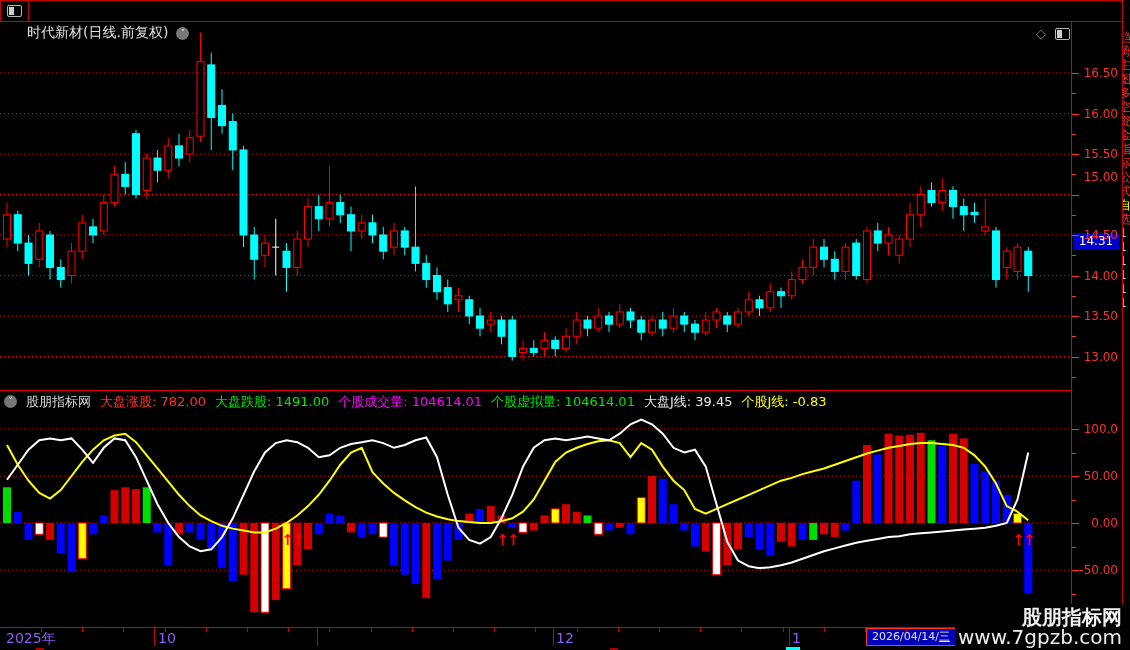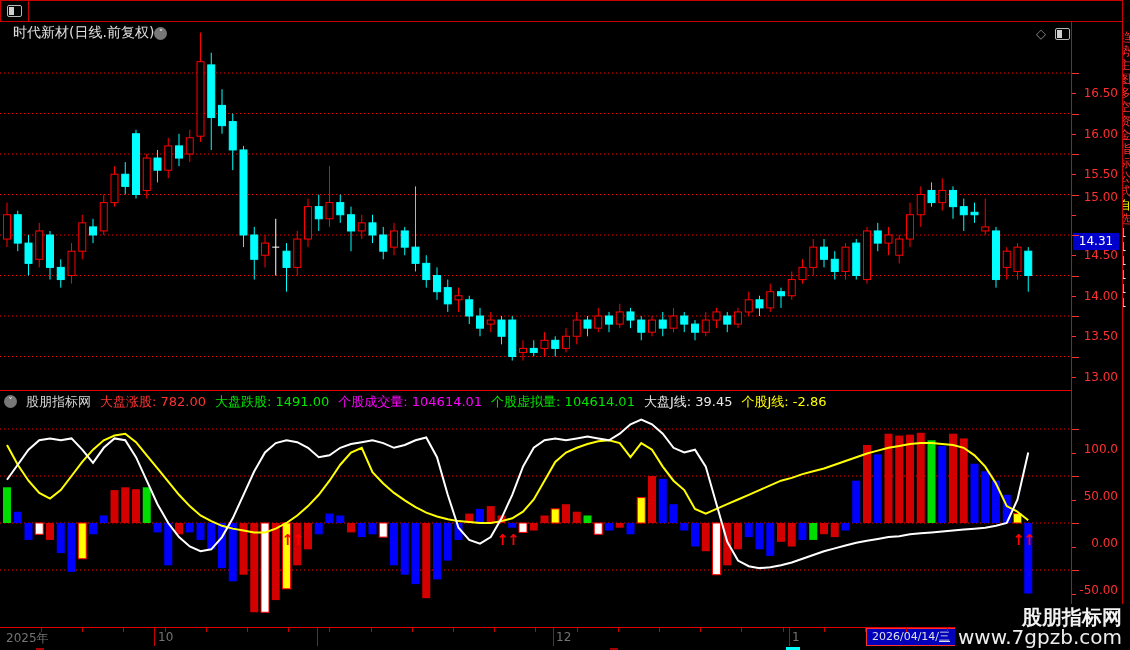"时代新材(日线.前复权)" .titlebar { gap: 0 -> 8px; left: 6px -> 20px }
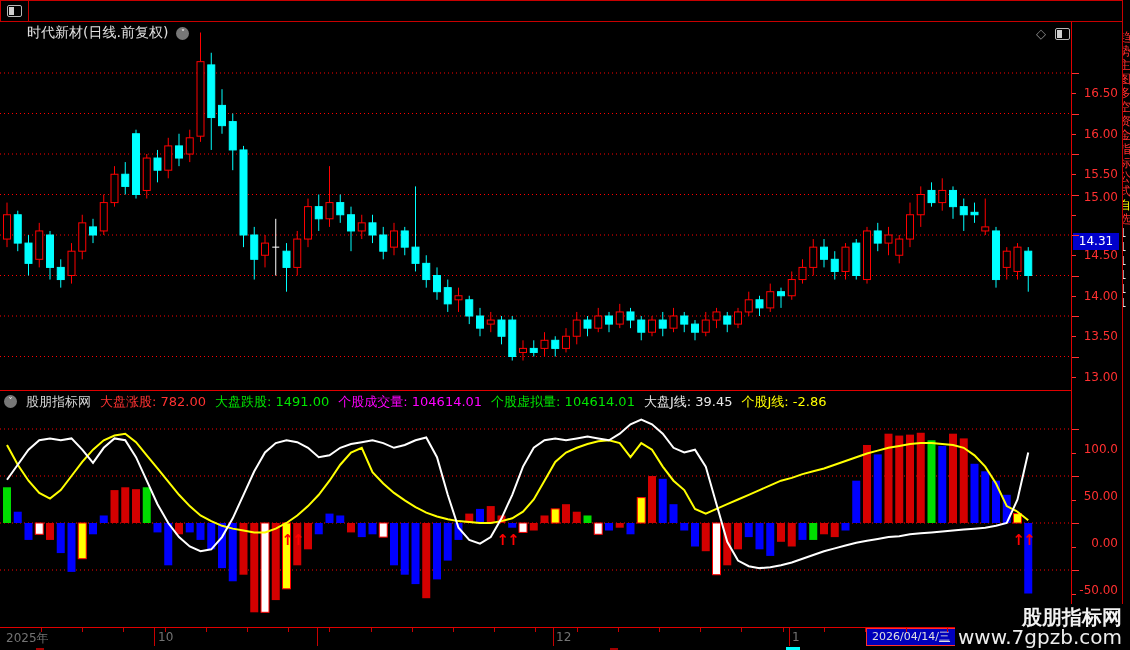"16.50" .axis-label { margin-top: 20px -> none }
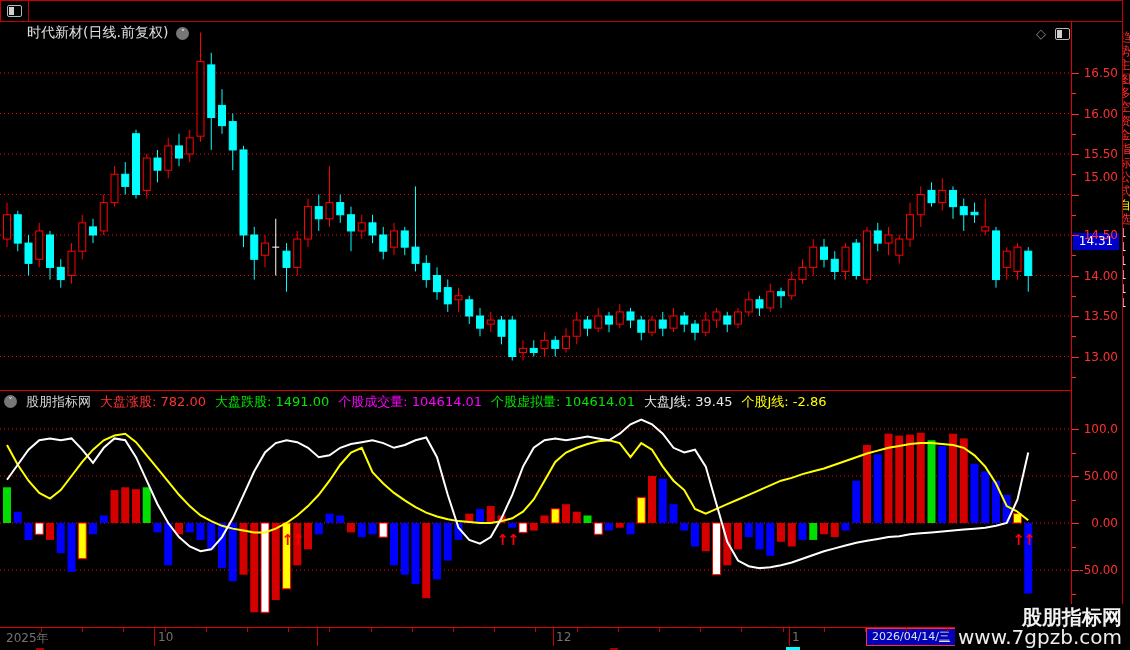"个股J线: -2.86" span.c-yellow { text: -2.86 -> -0.83 }
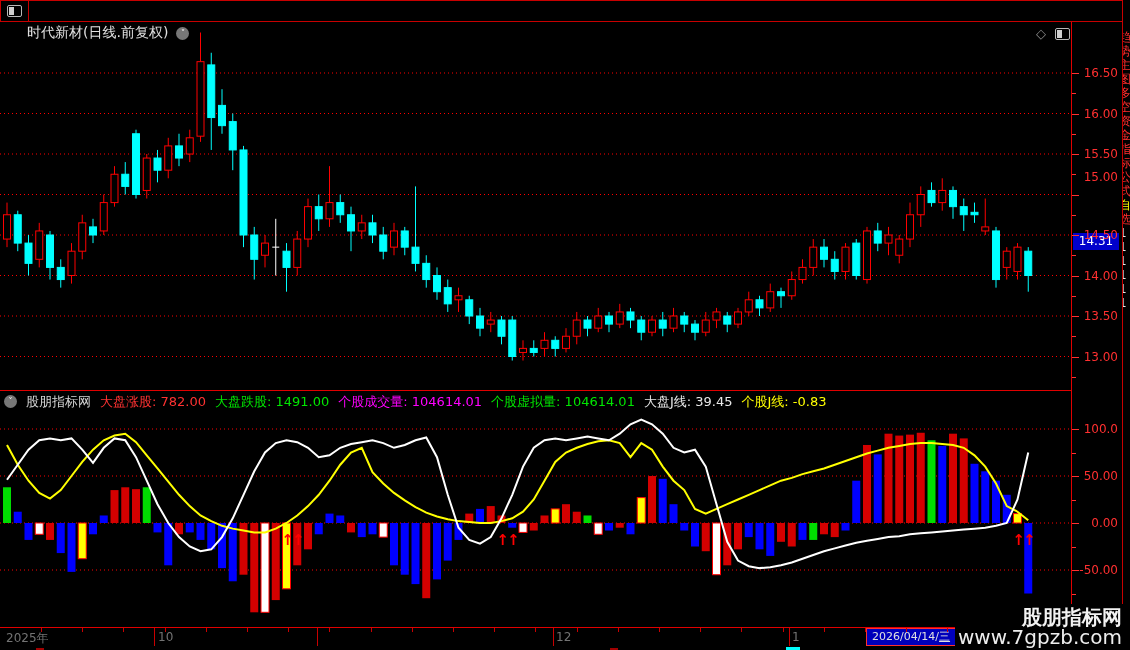"2025年" .ba-label { color: #737373 -> #8b5cf6; font-size: 12px -> 14px }
